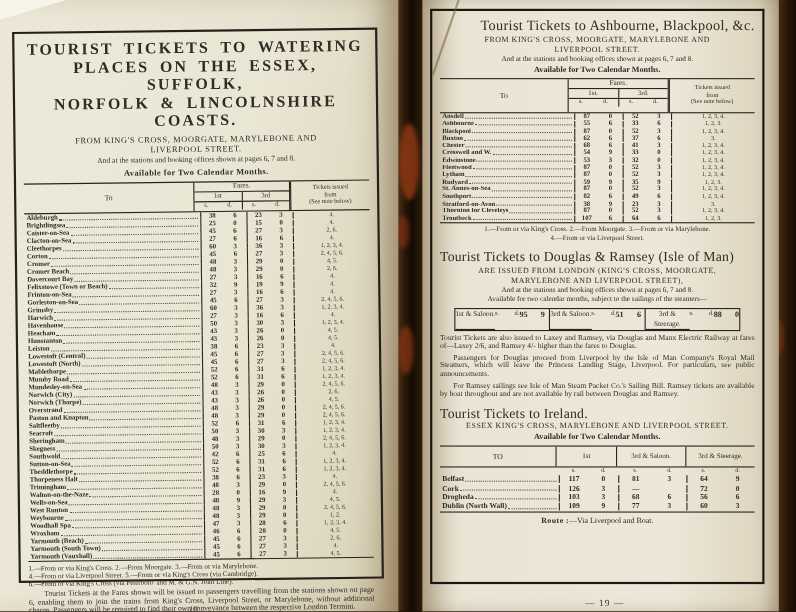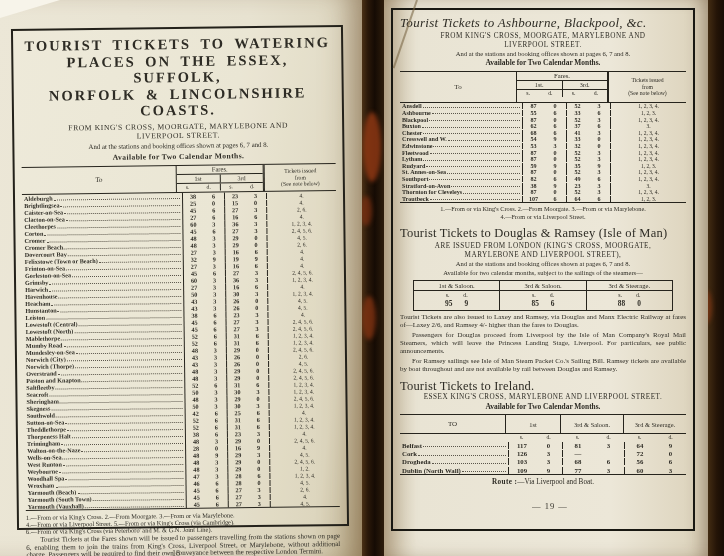"Tourist Tickets to Ashbourne, Blackpool," .rtitle { font-style: italic -> none; text-align: left -> right }
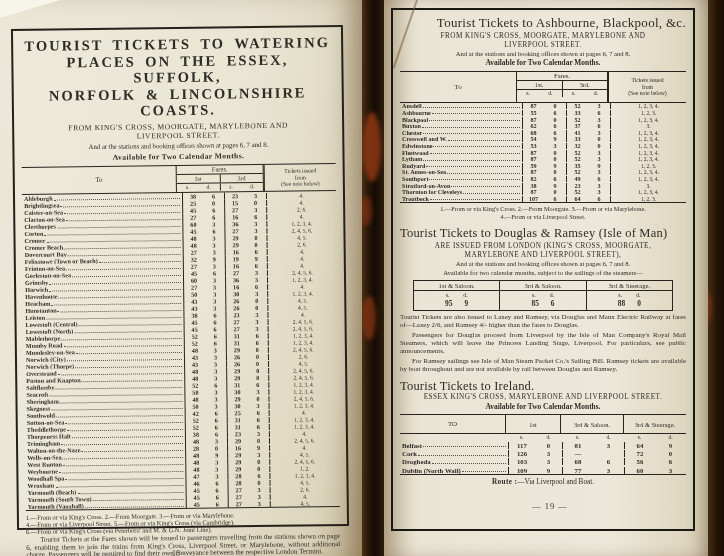"95" .dcol { flex-direction: column -> row }
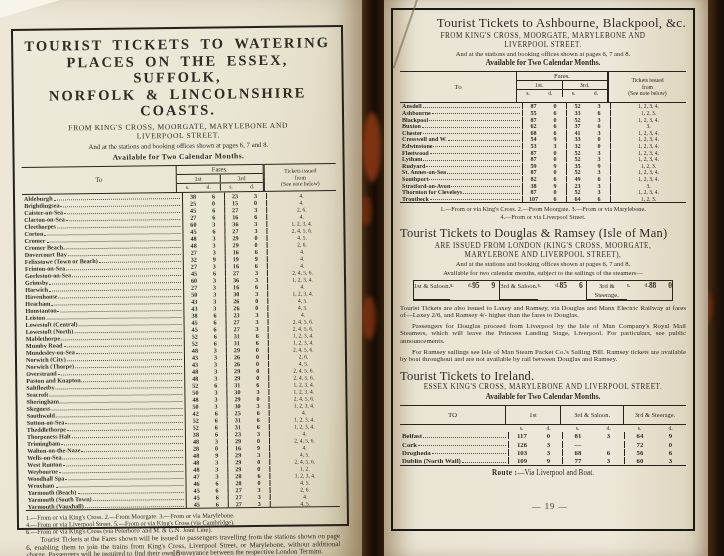"85" span { text: 85 -> 51 }
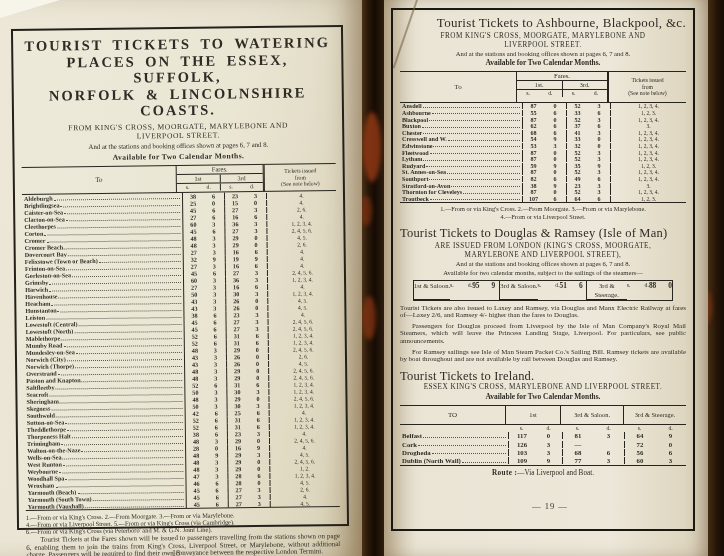"— 19 —" .pageno-right { top: 501px -> 543px }
